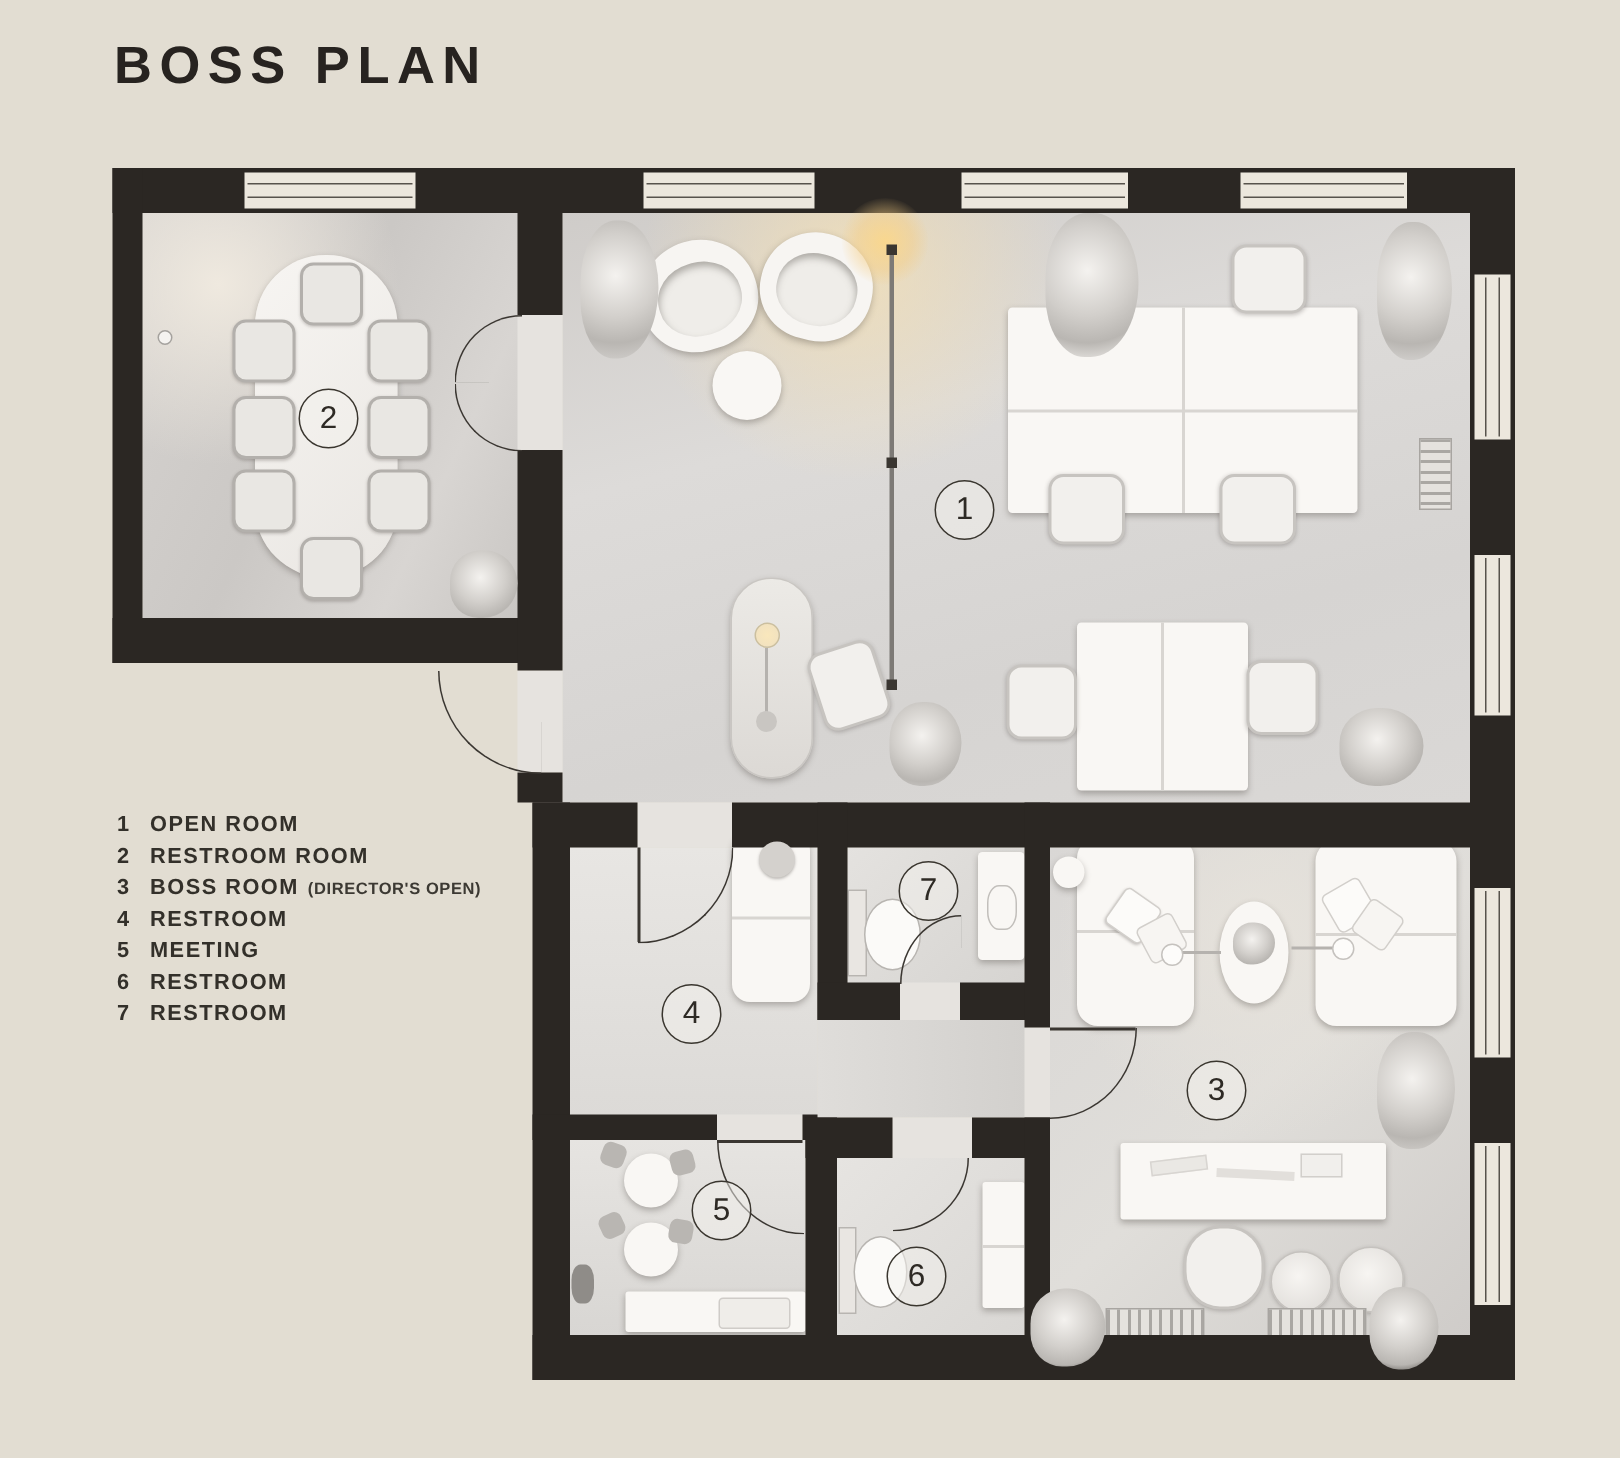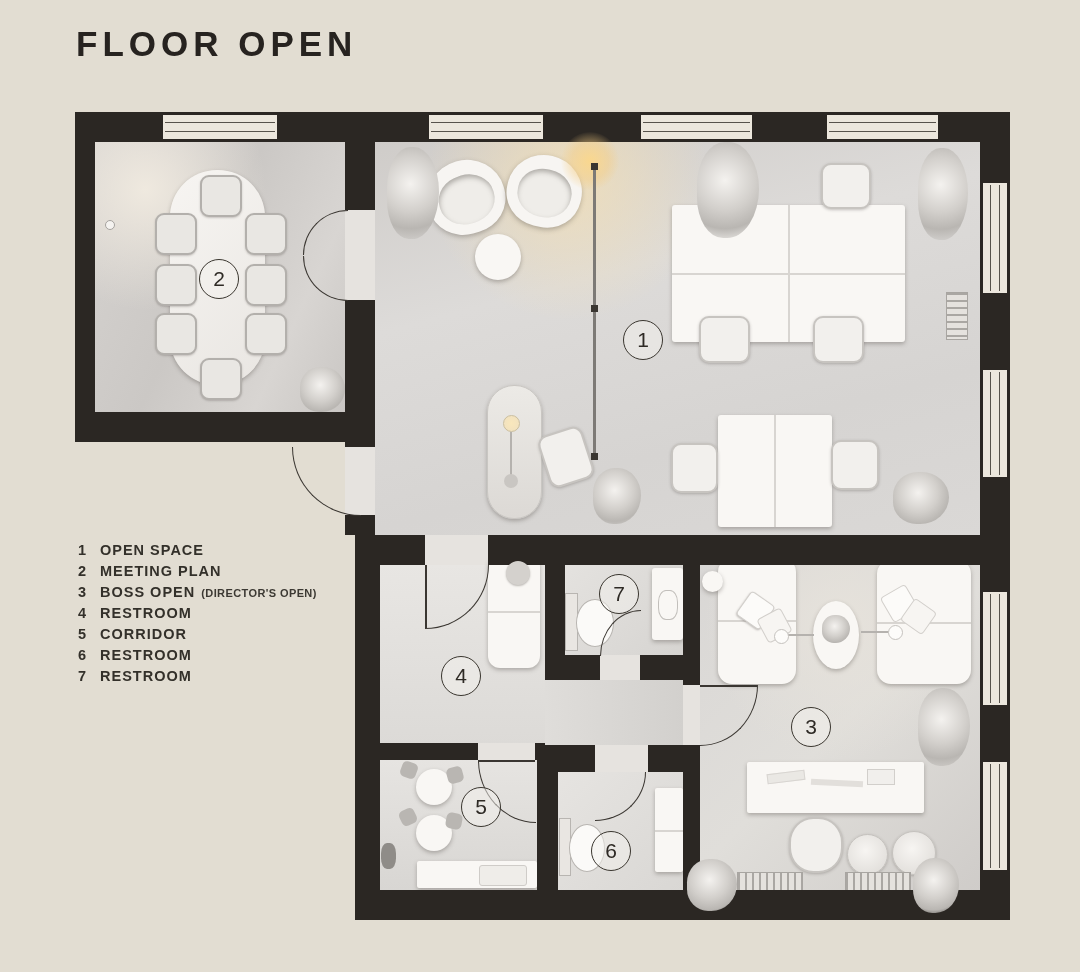"FLOOR OPEN" div.title { text: FLOOR OPEN -> BOSS PLAN }
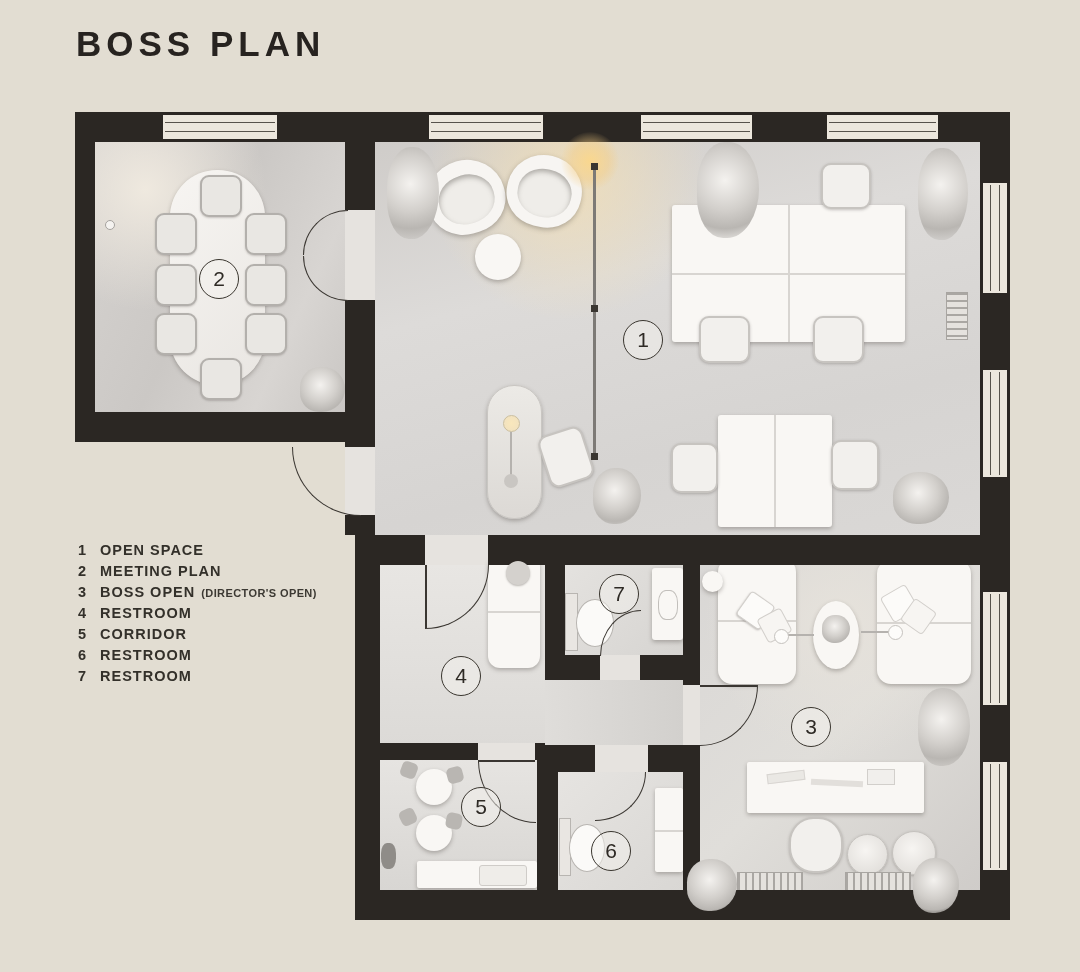"OPEN SPACE" span.llabel { text: SPACE -> ROOM }
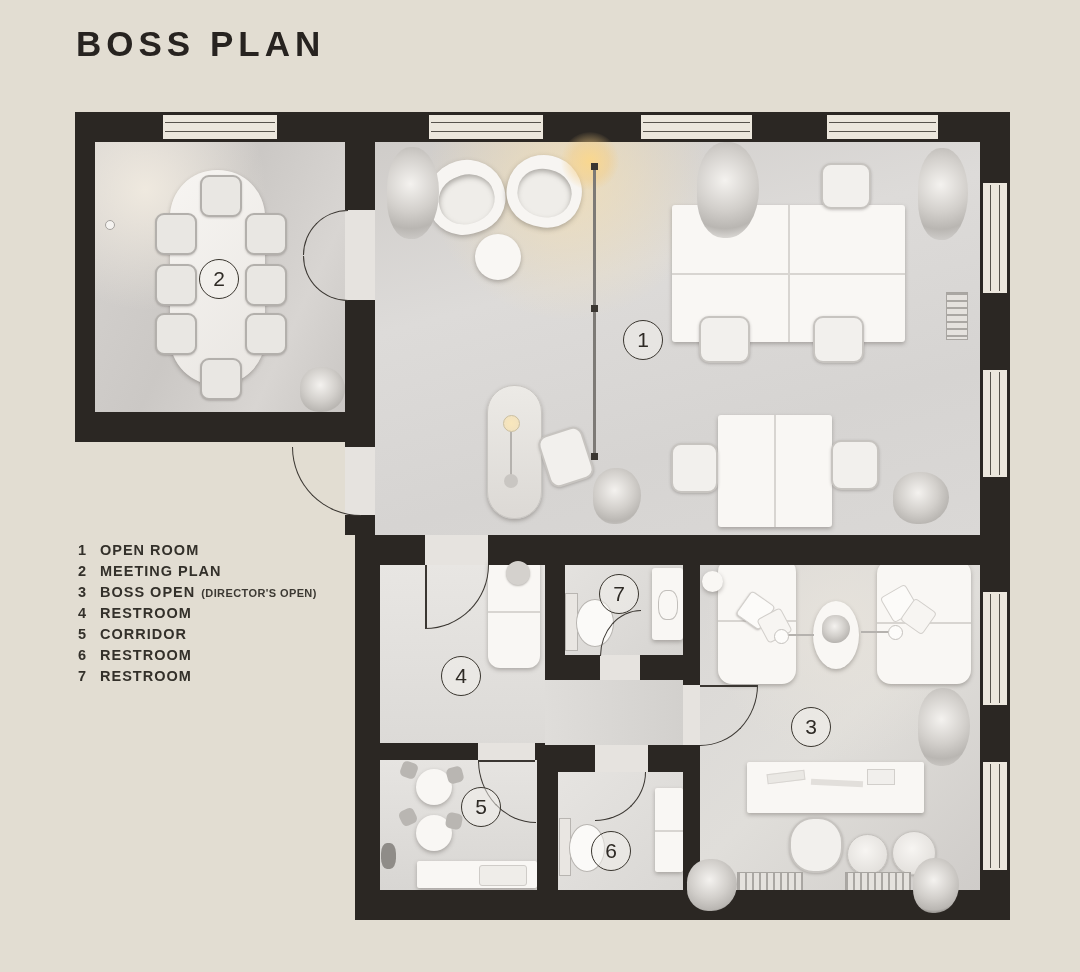"MEETING PLAN" span.llabel { text: MEETING PLAN -> RESTROOM ROOM }
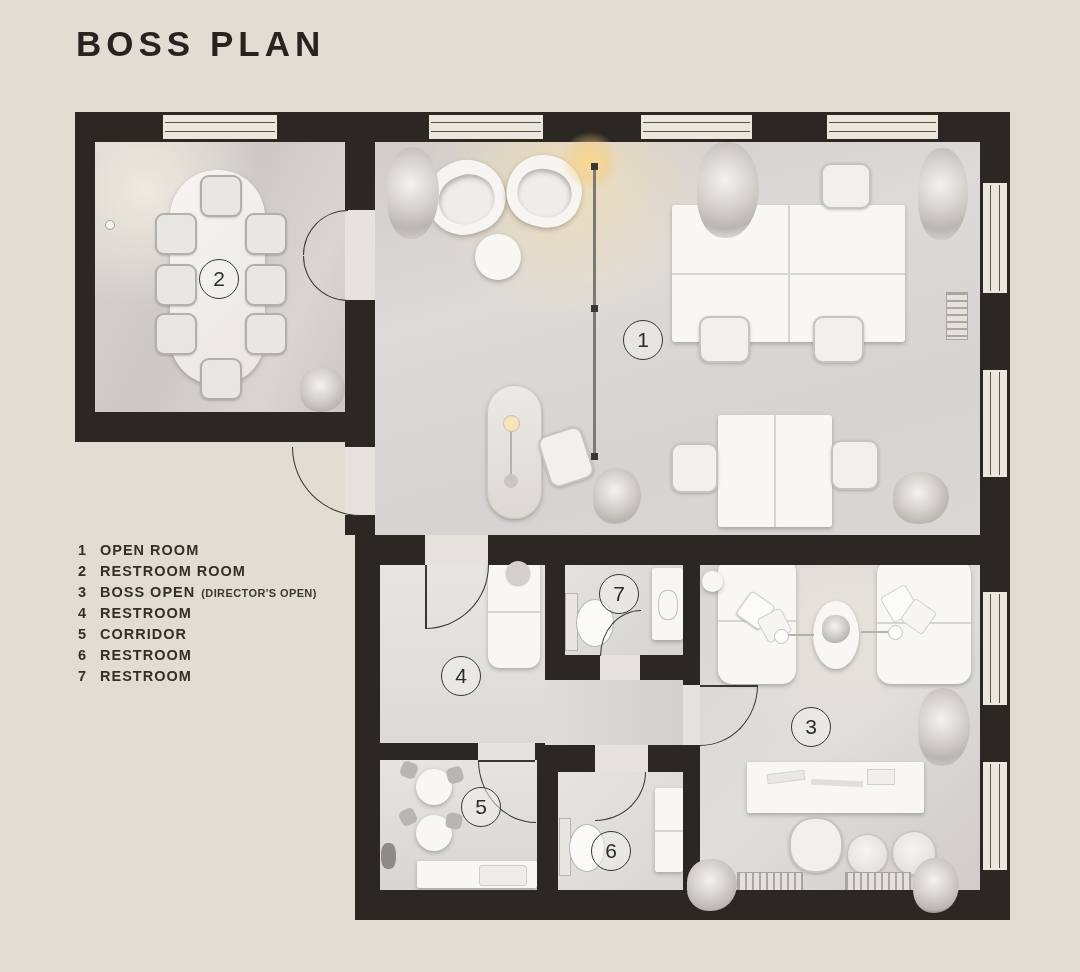"BOSS OPEN" span.llabel { text: OPEN -> ROOM }
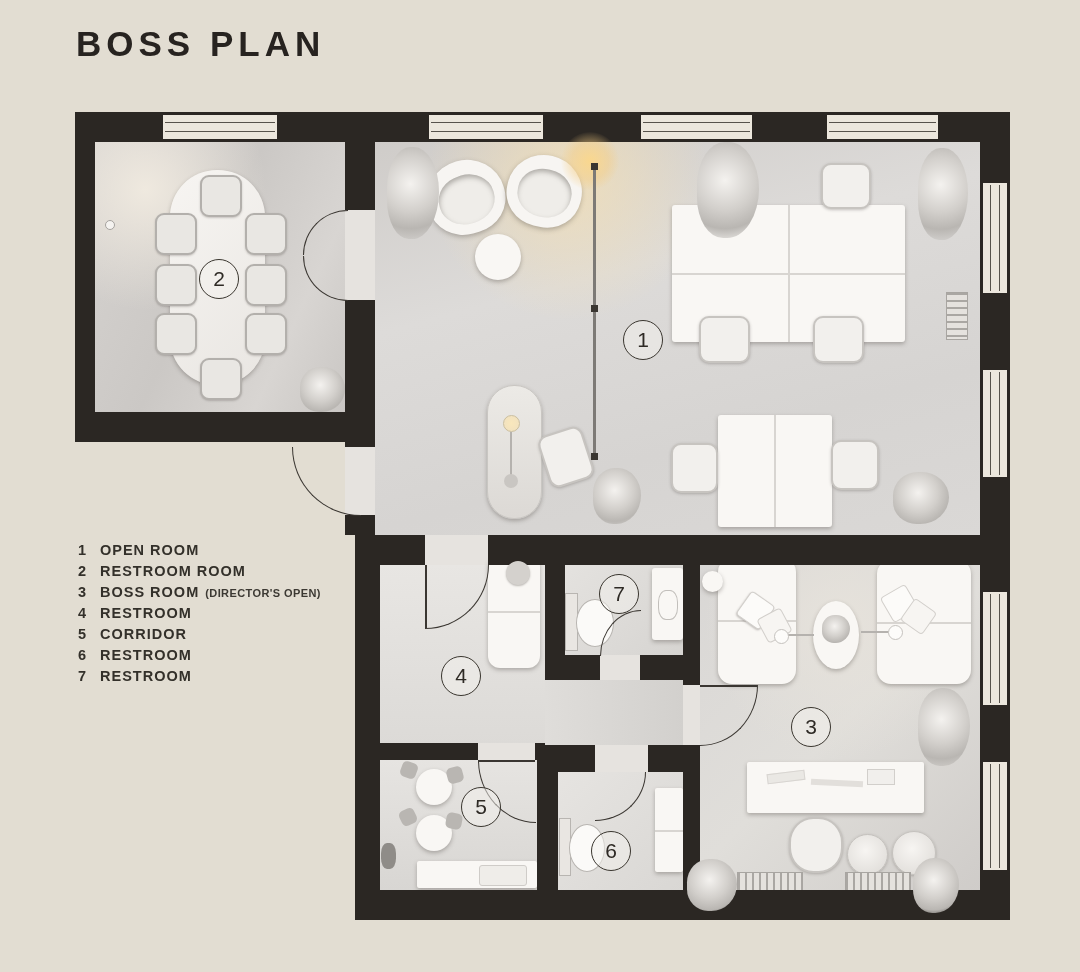"CORRIDOR" span.llabel { text: CORRIDOR -> MEETING }
